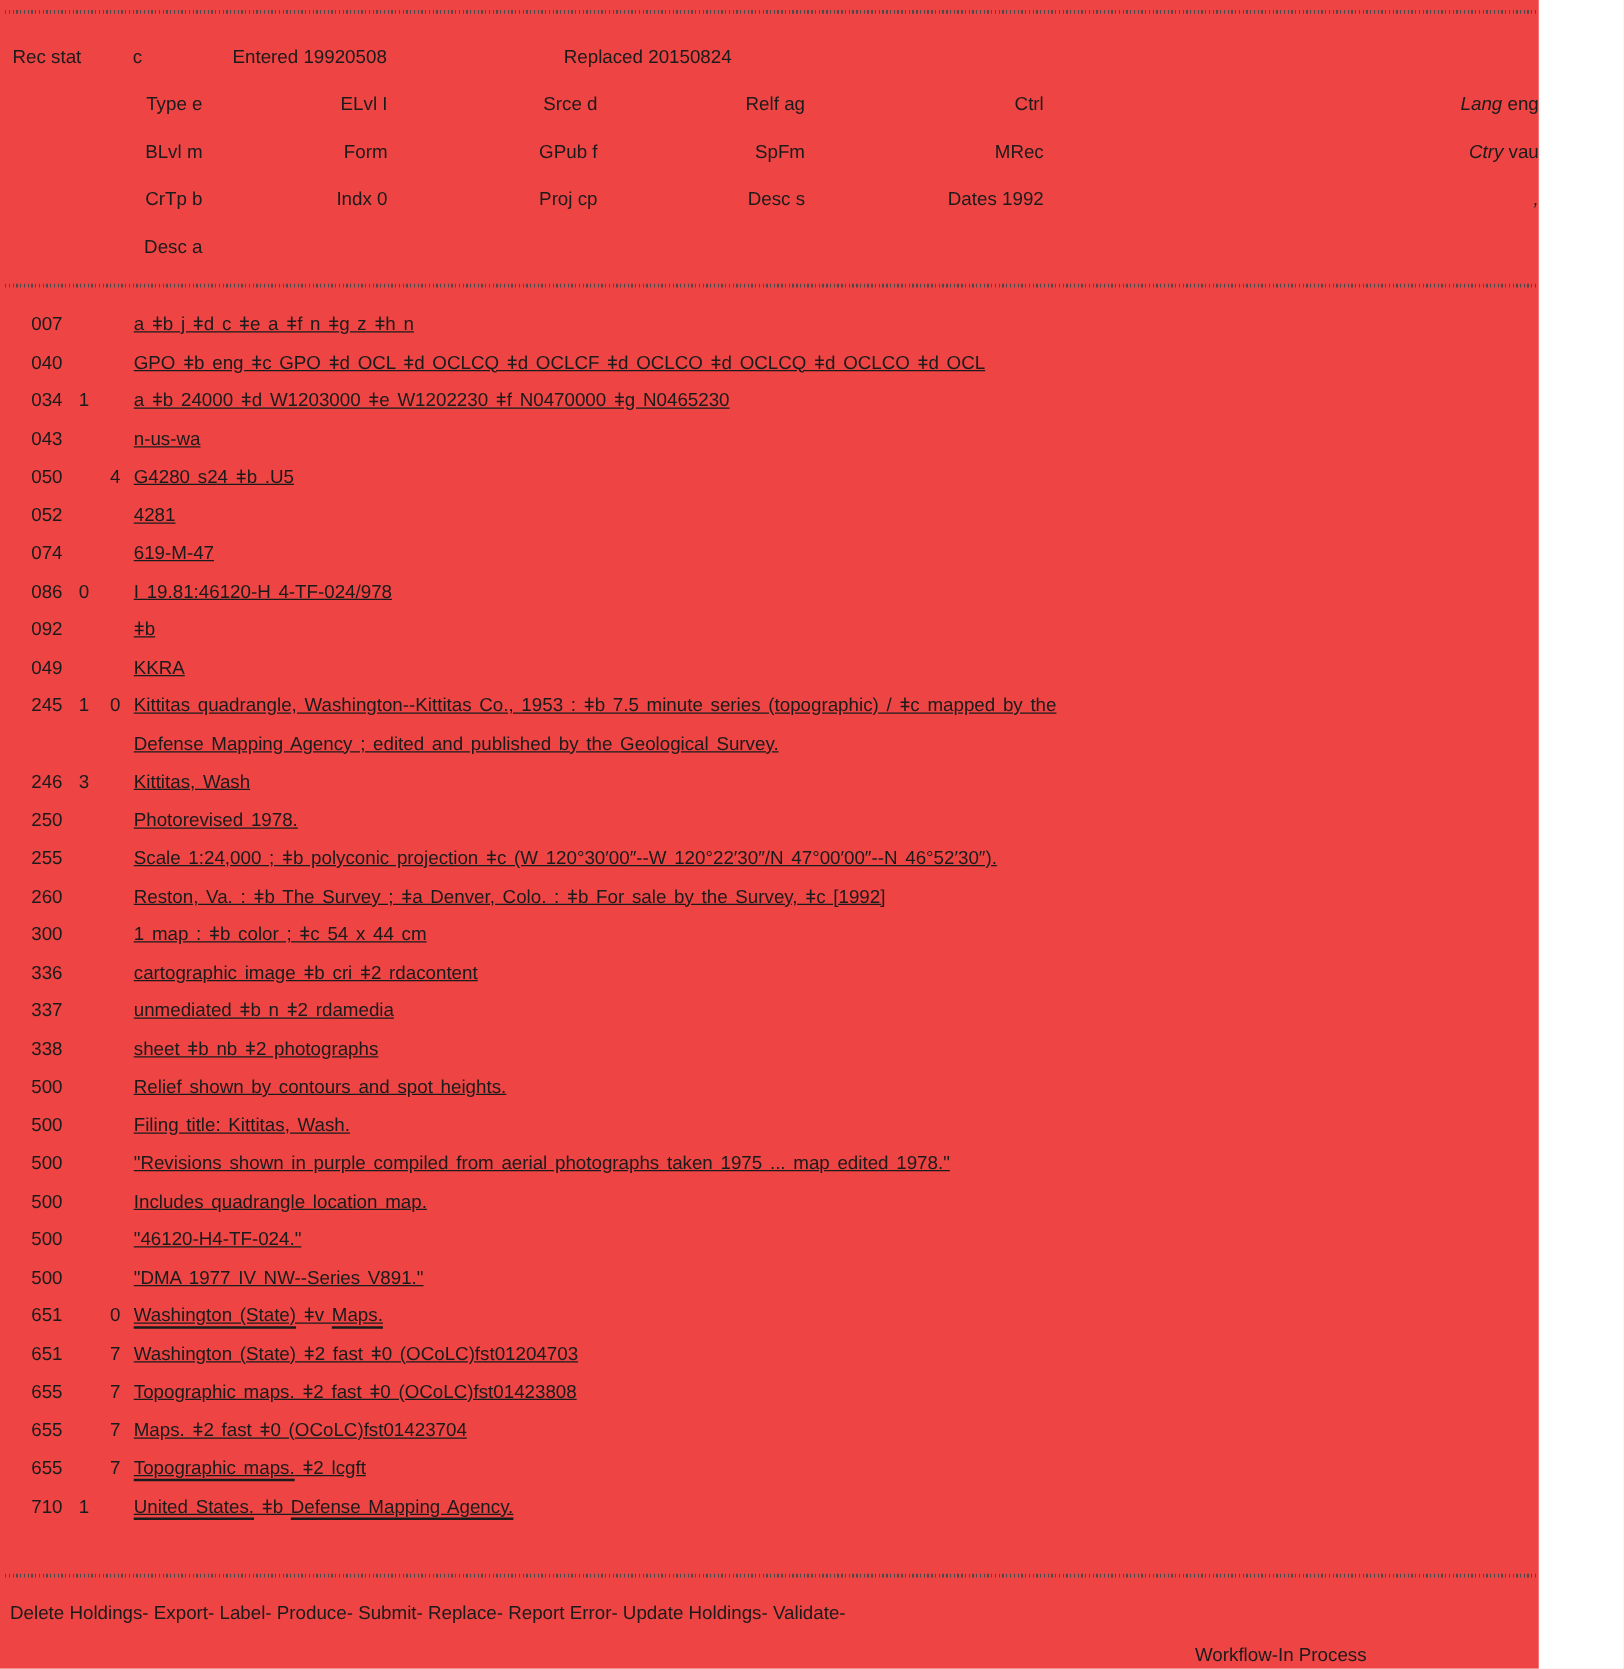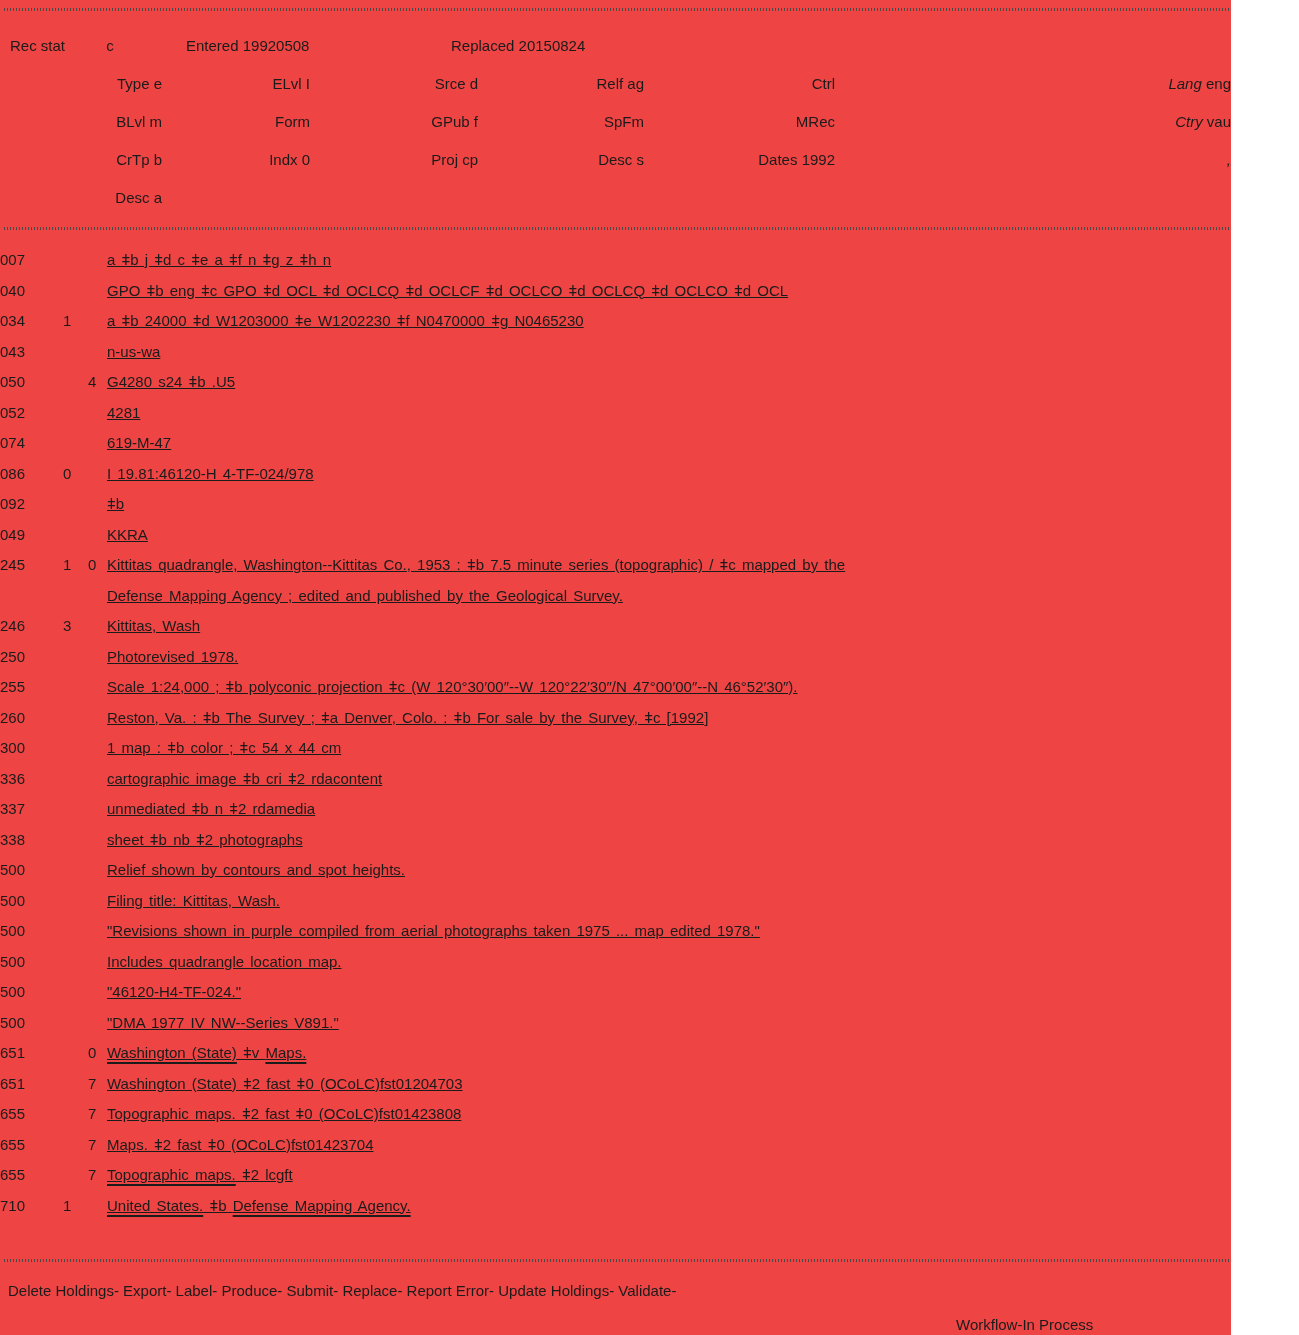"007" .m-tag { padding-left: 0 -> 25px }
